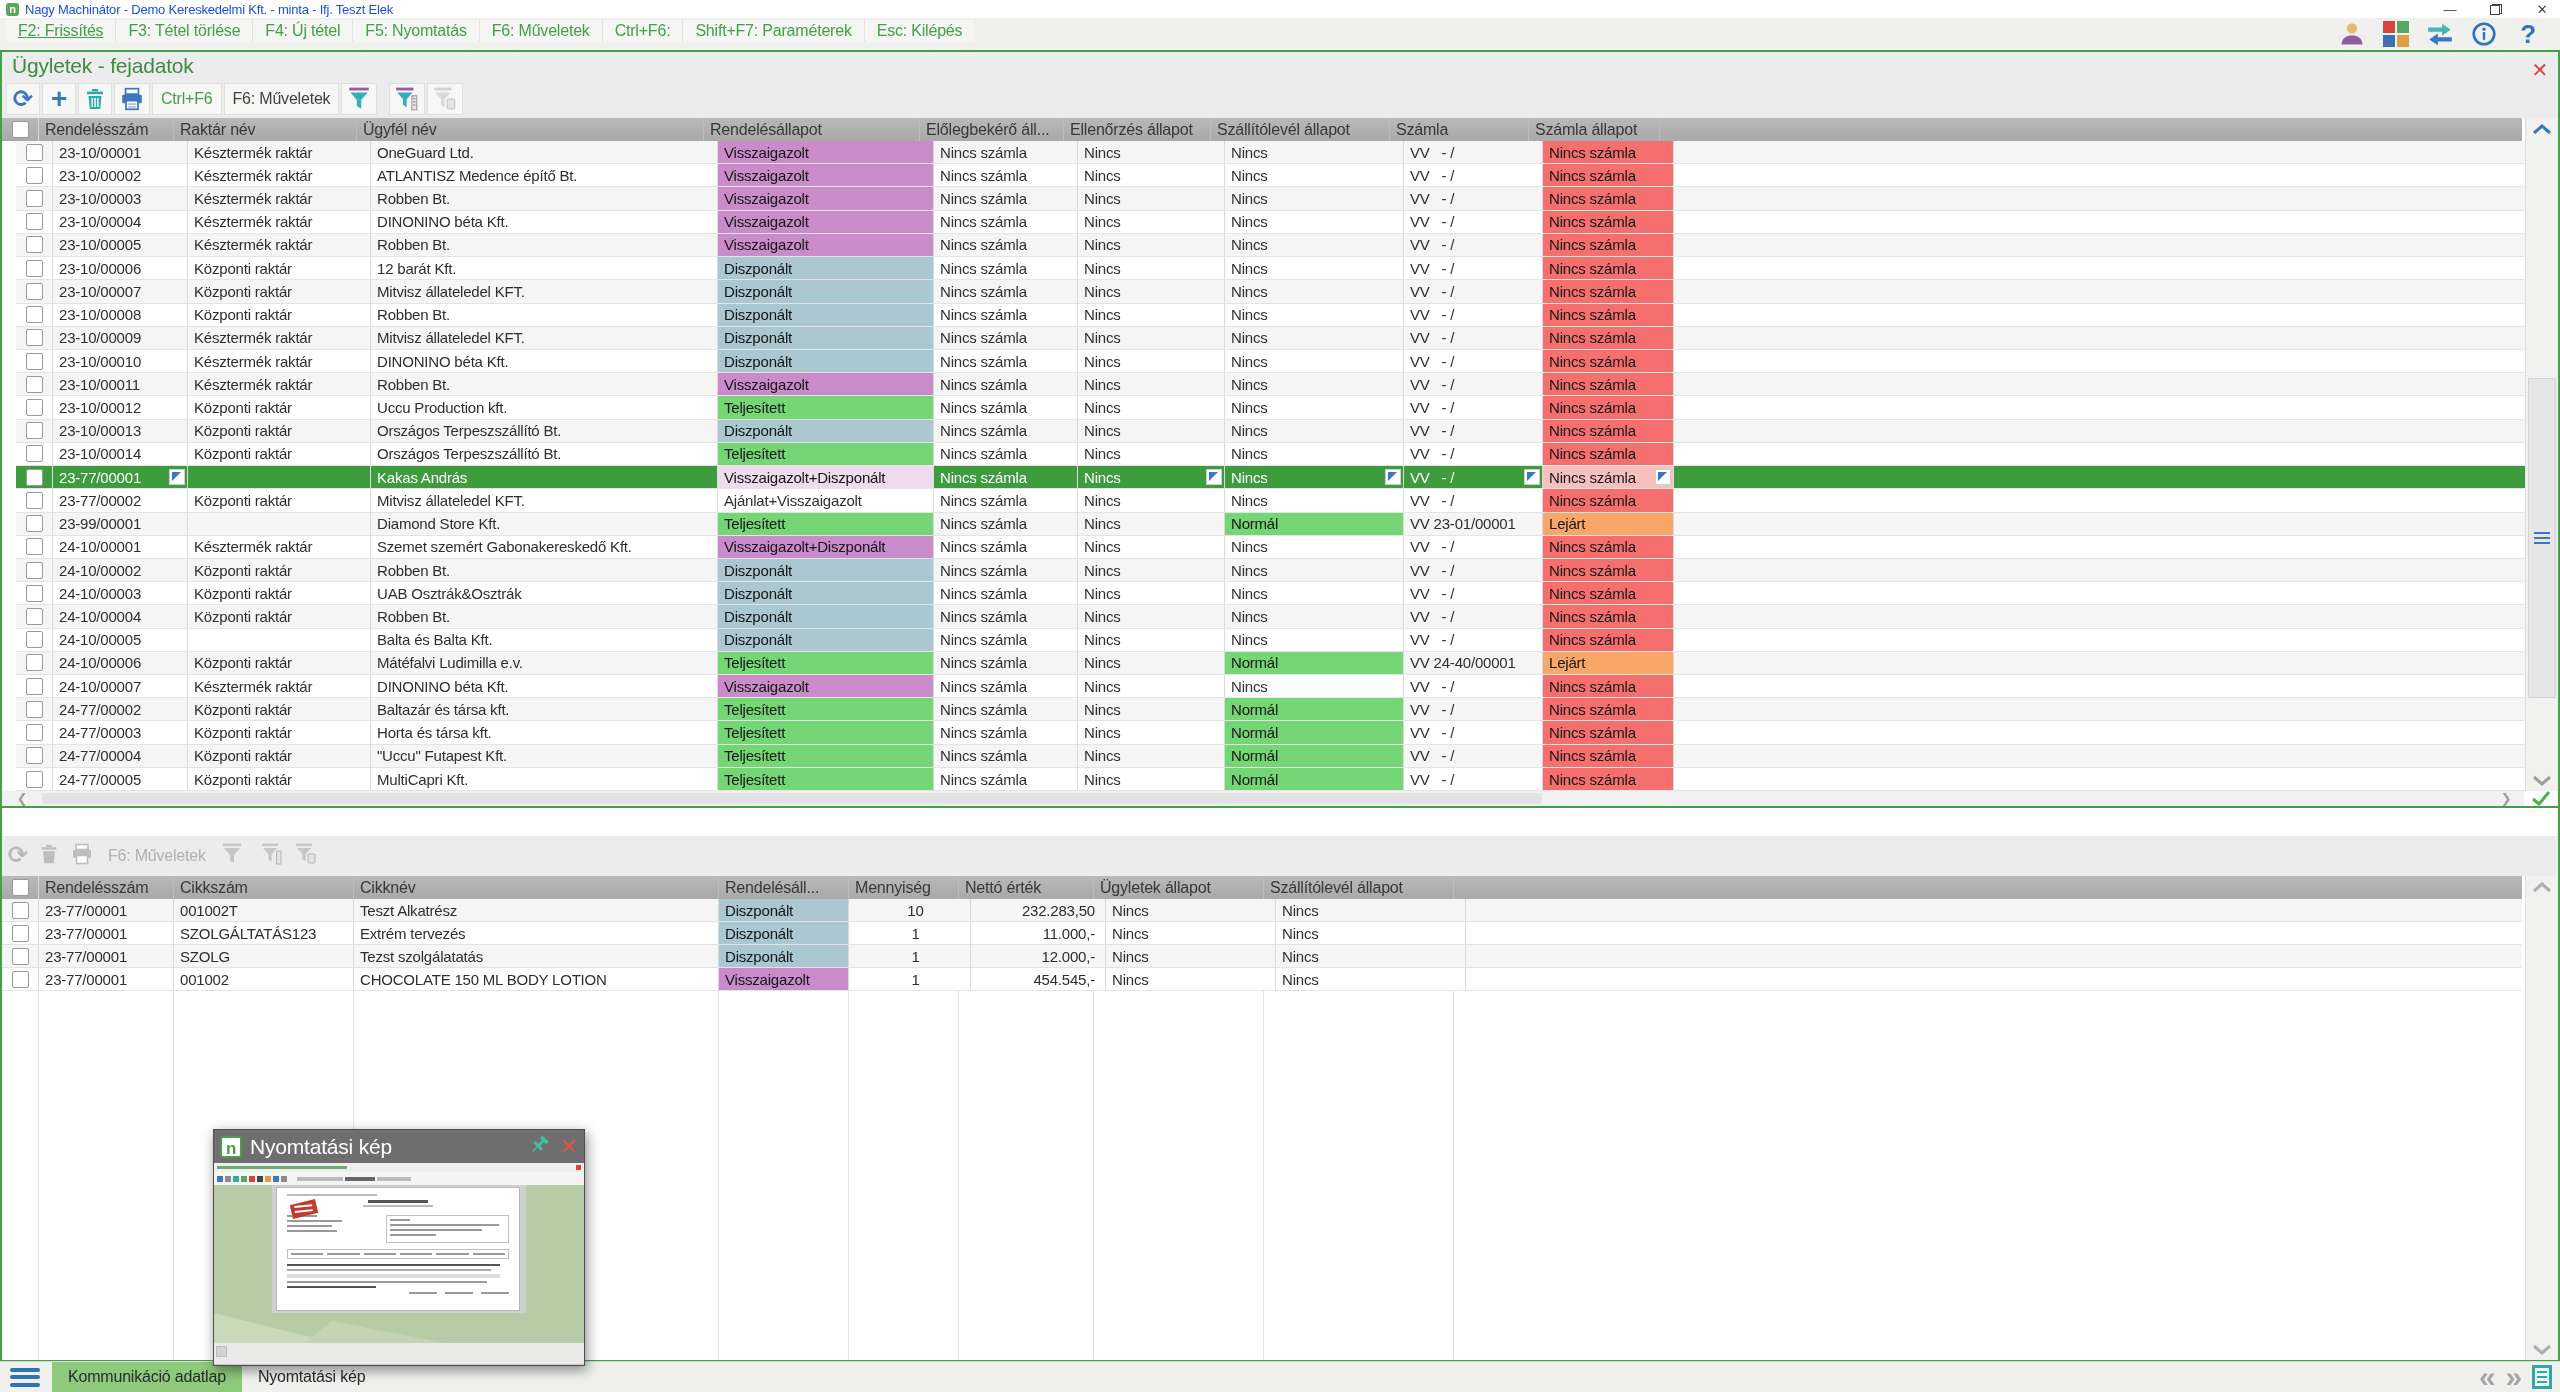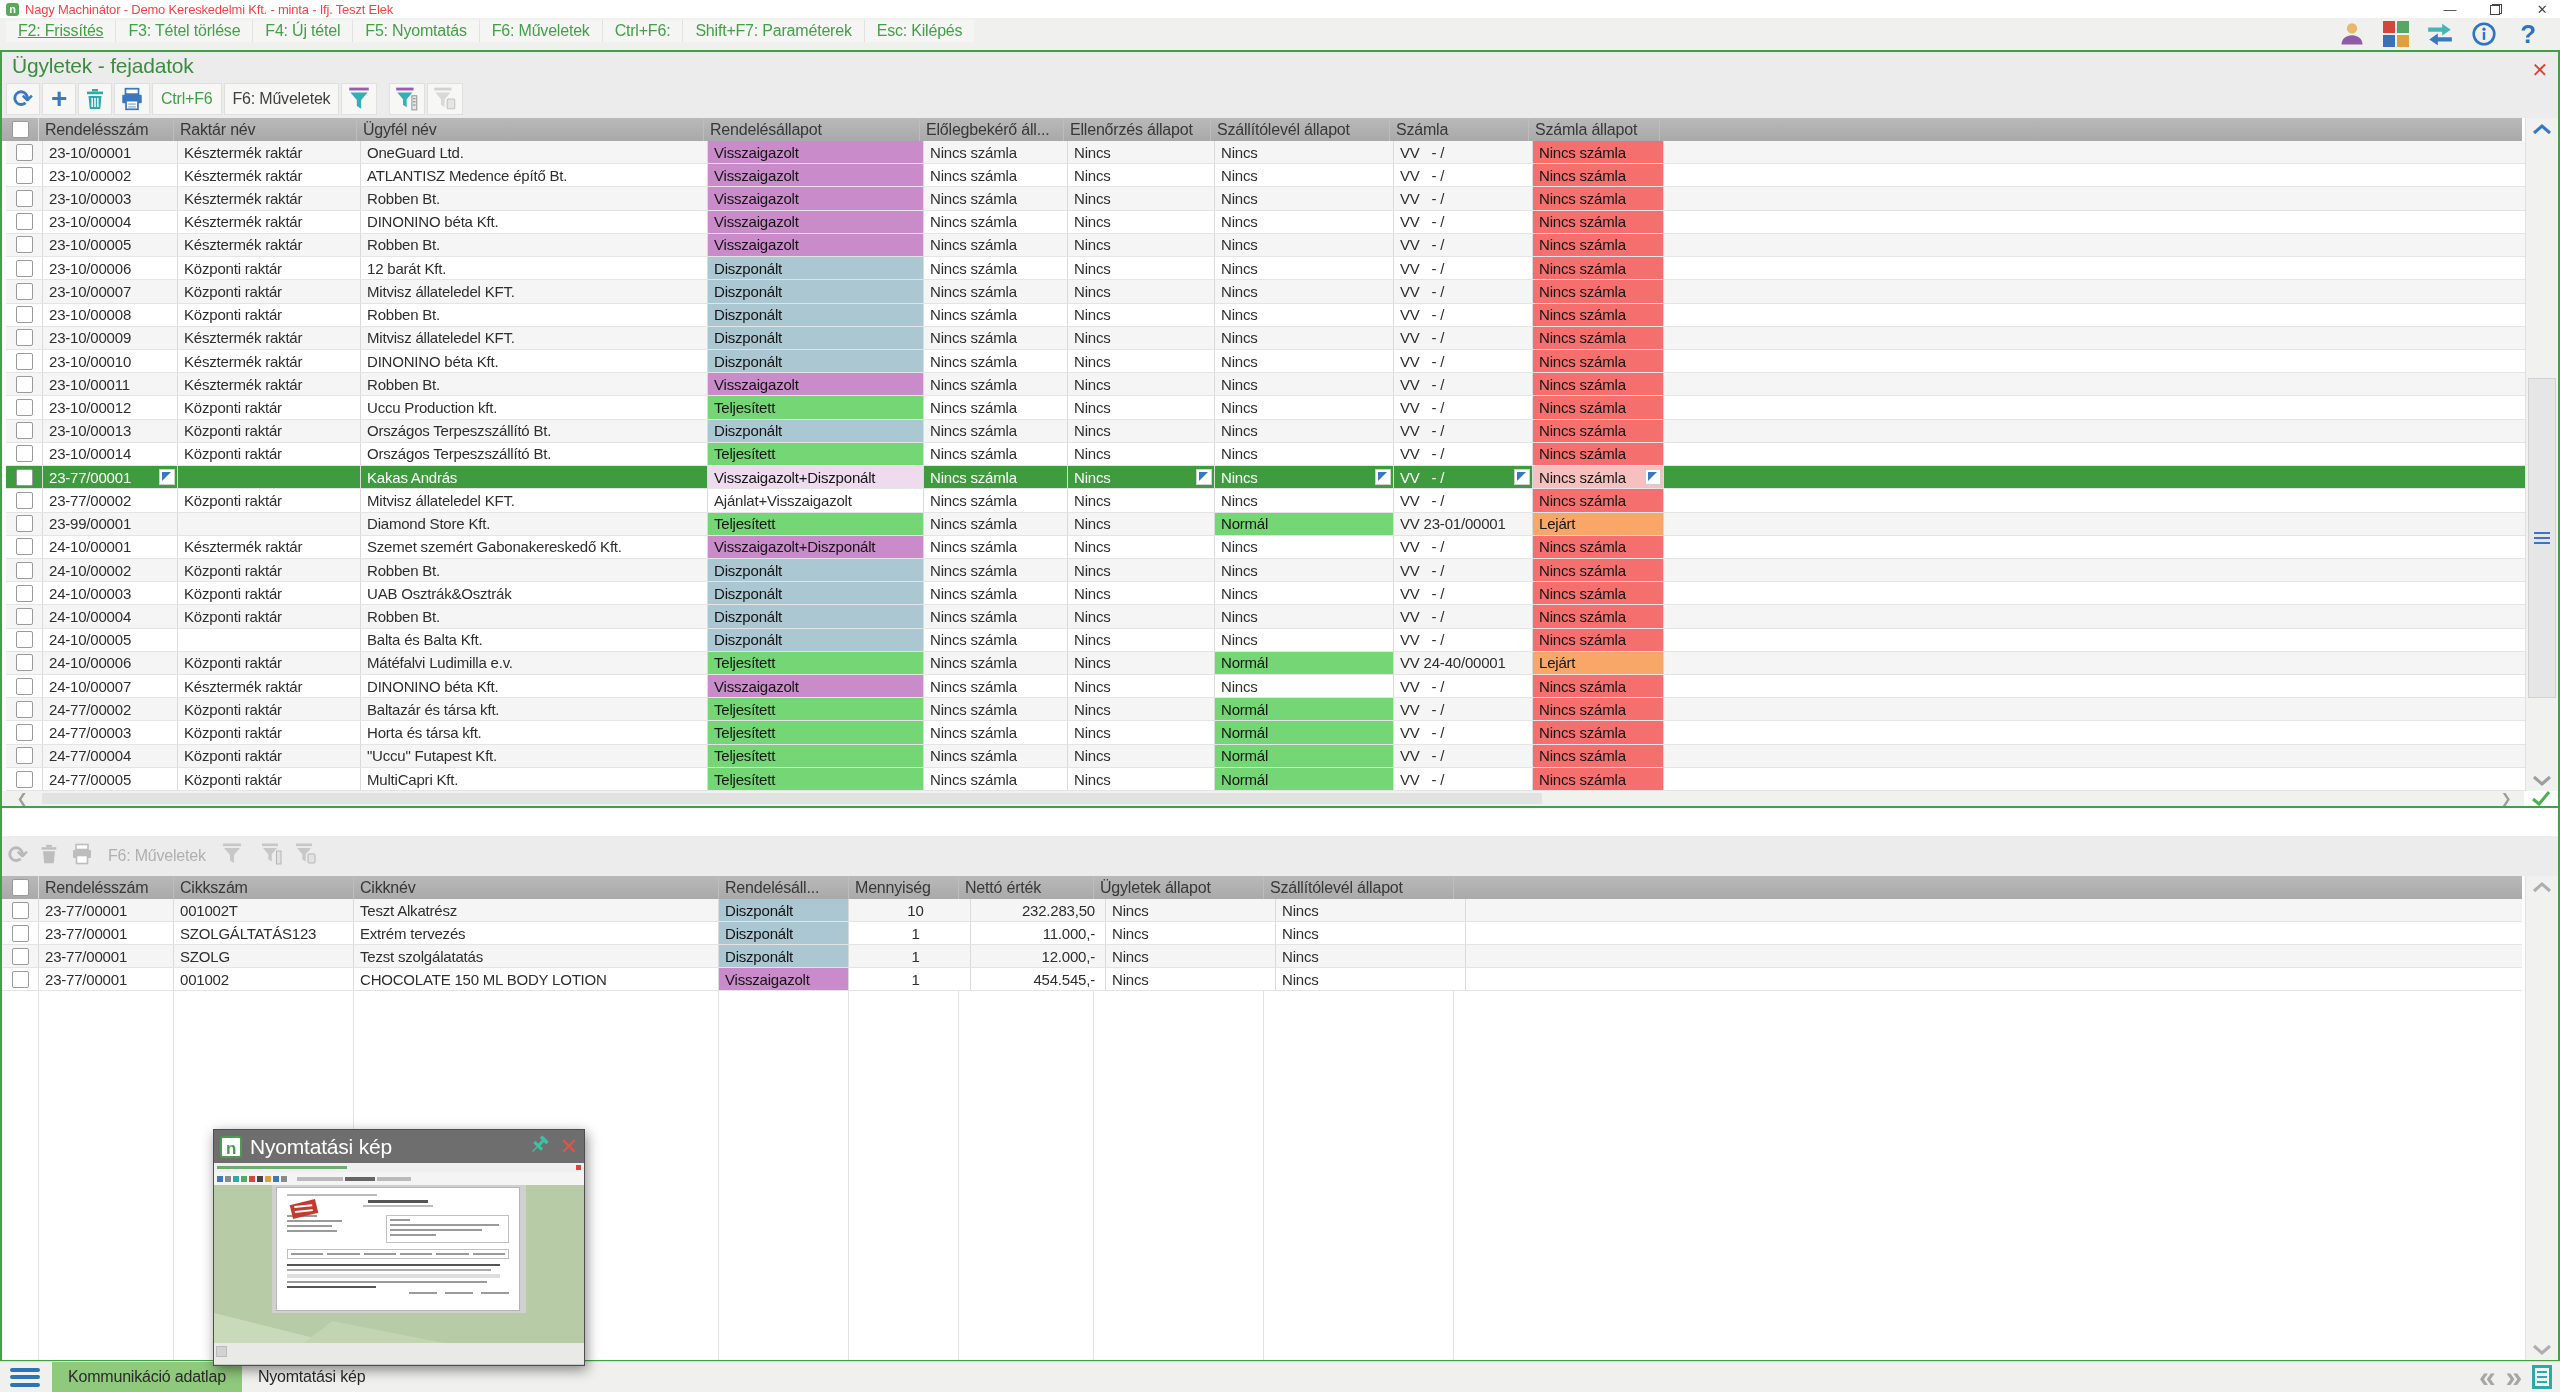"Nagy Machinátor - Demo Kereskedelmi" .win-title { color: #ef4444 -> #1d4ed8 }
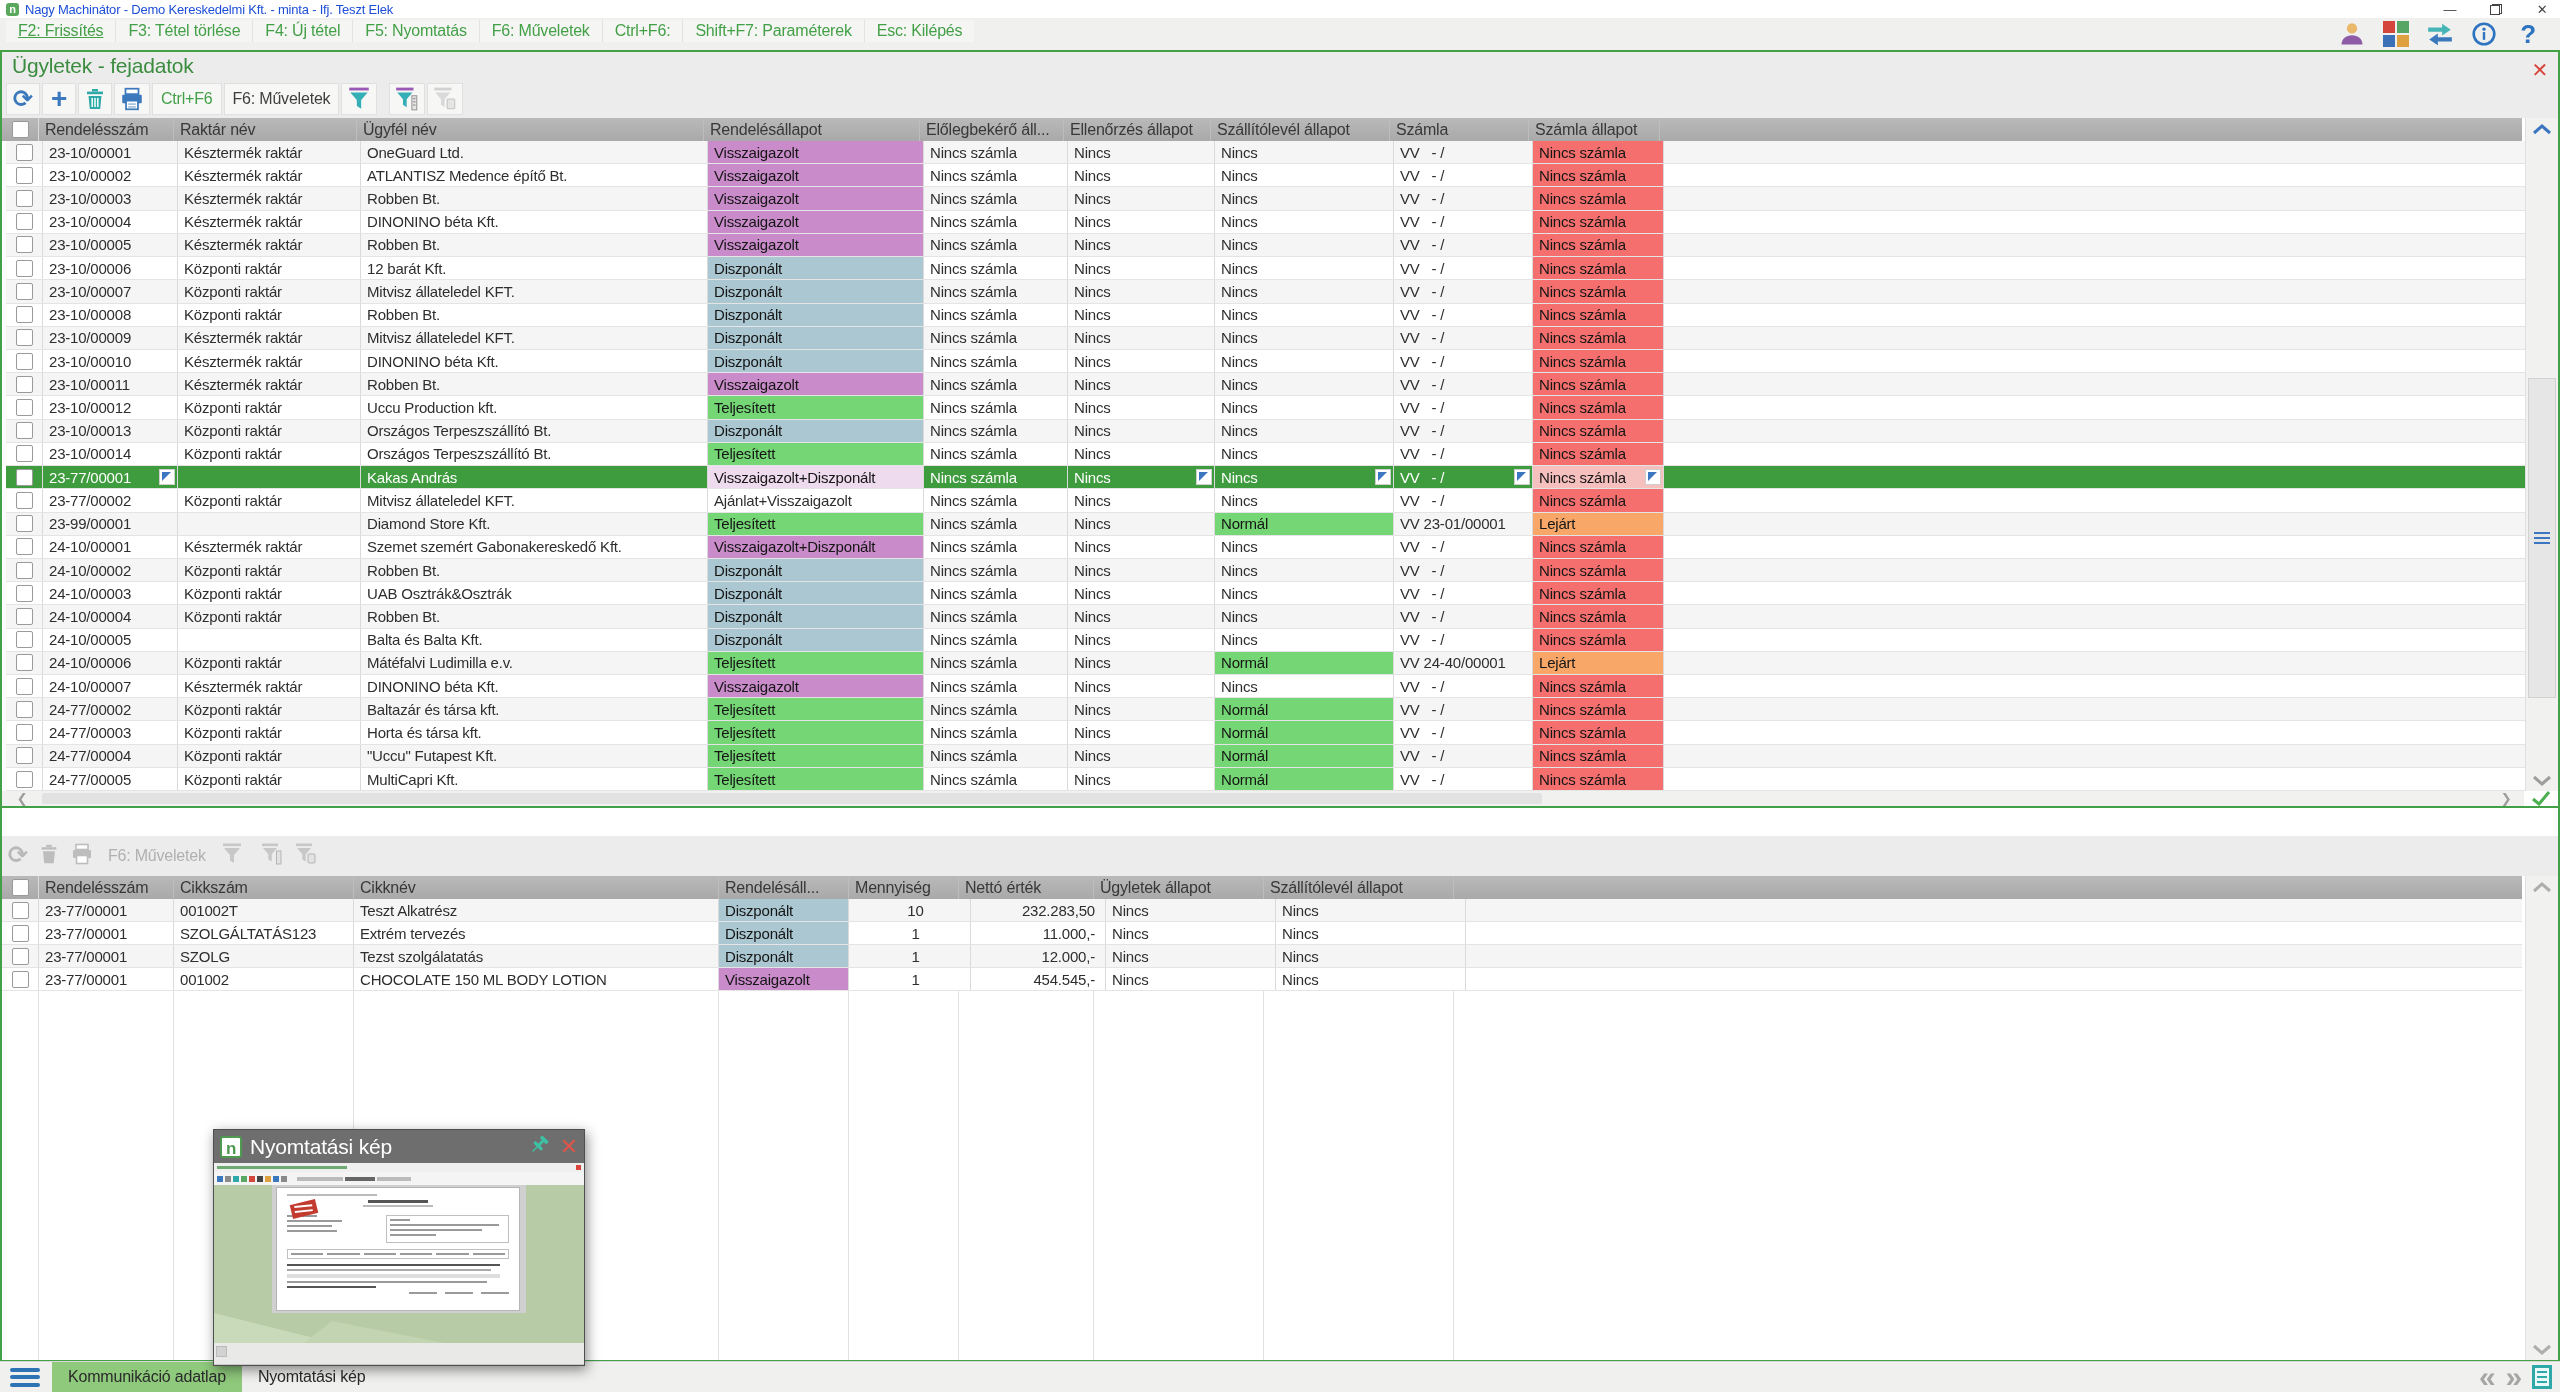"23-10/00001" div.rows { left: 4px -> 14px }
